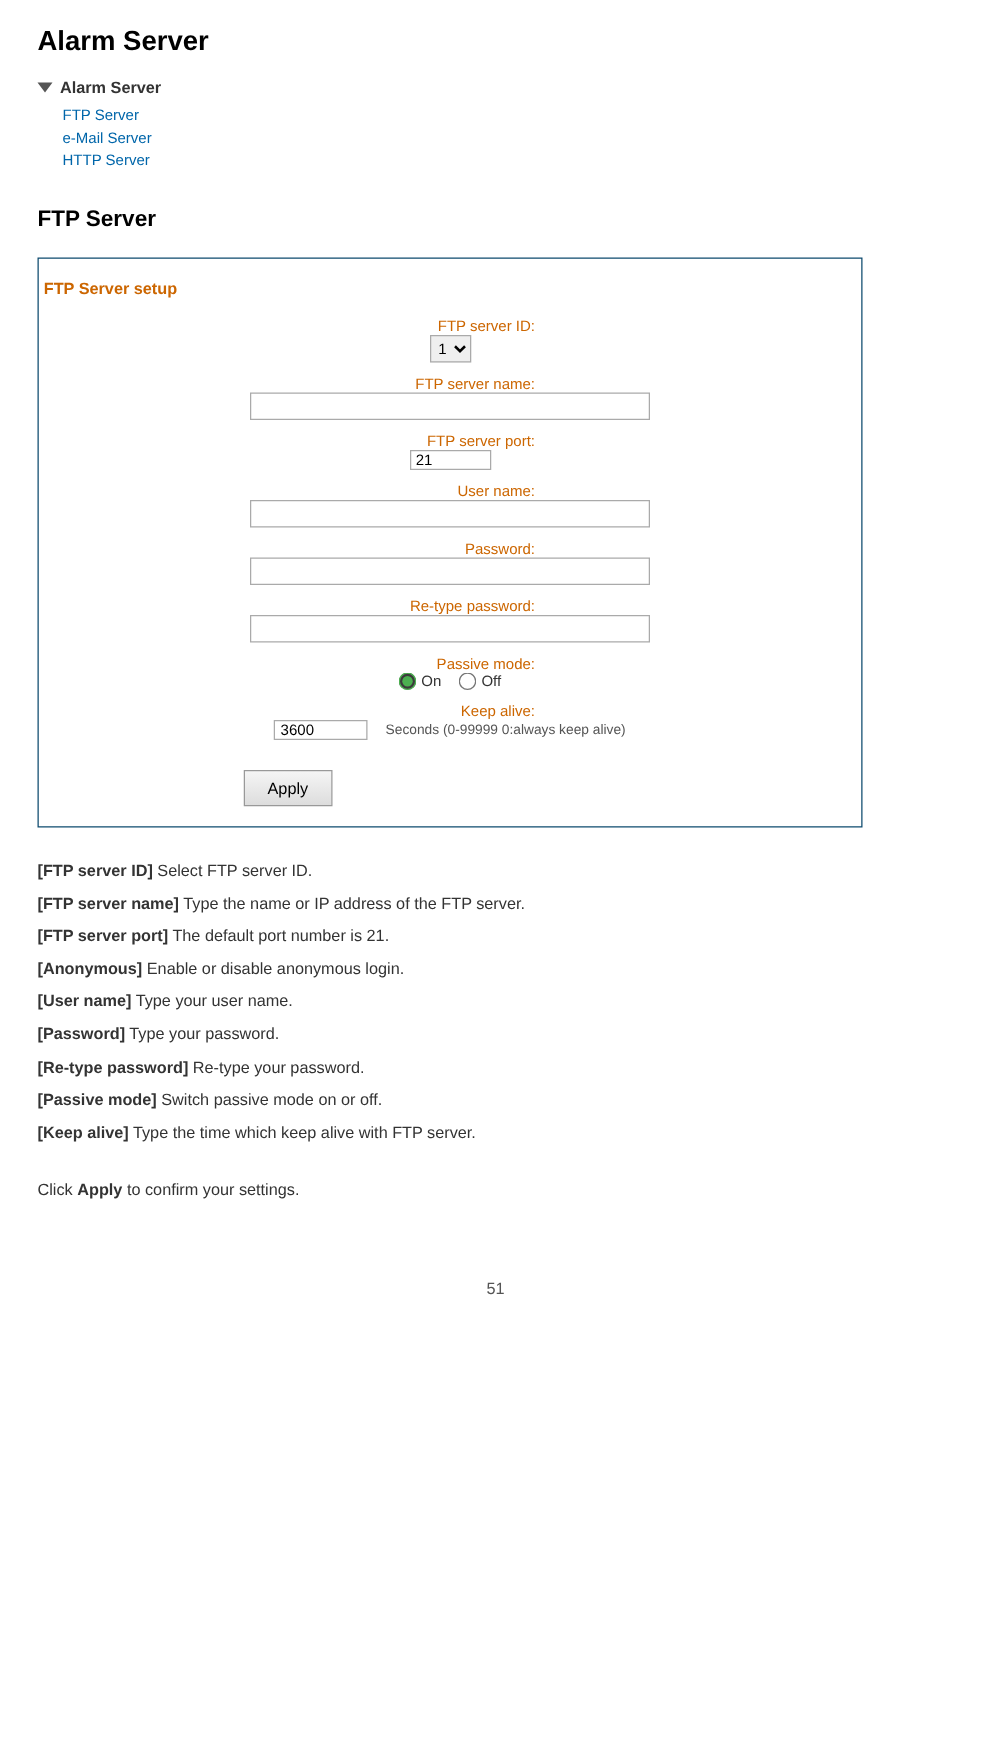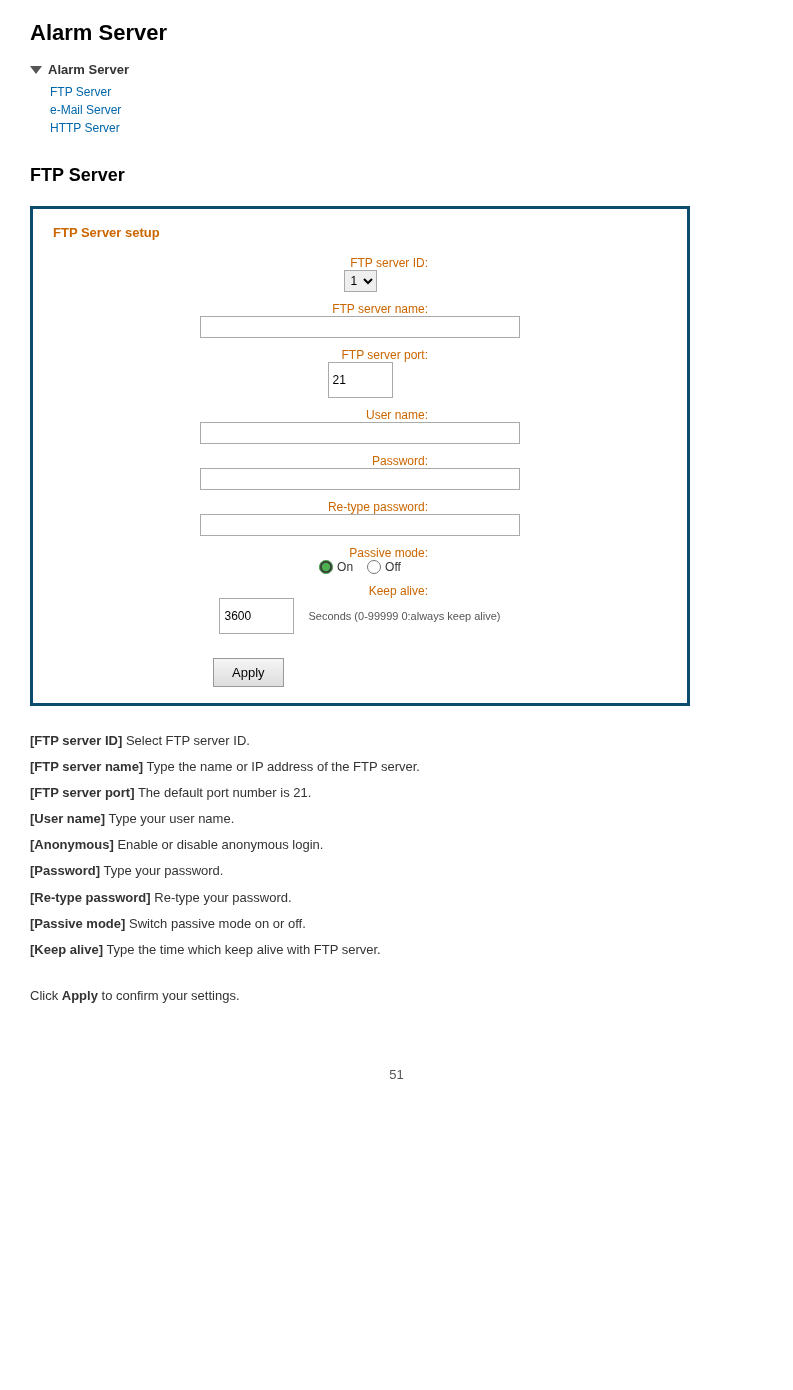"FTP Server setup" .setup-box { border: 3px solid #0c4a6e -> 1px solid #0c4a6e; padding: 16px 20px -> 16px 4px }
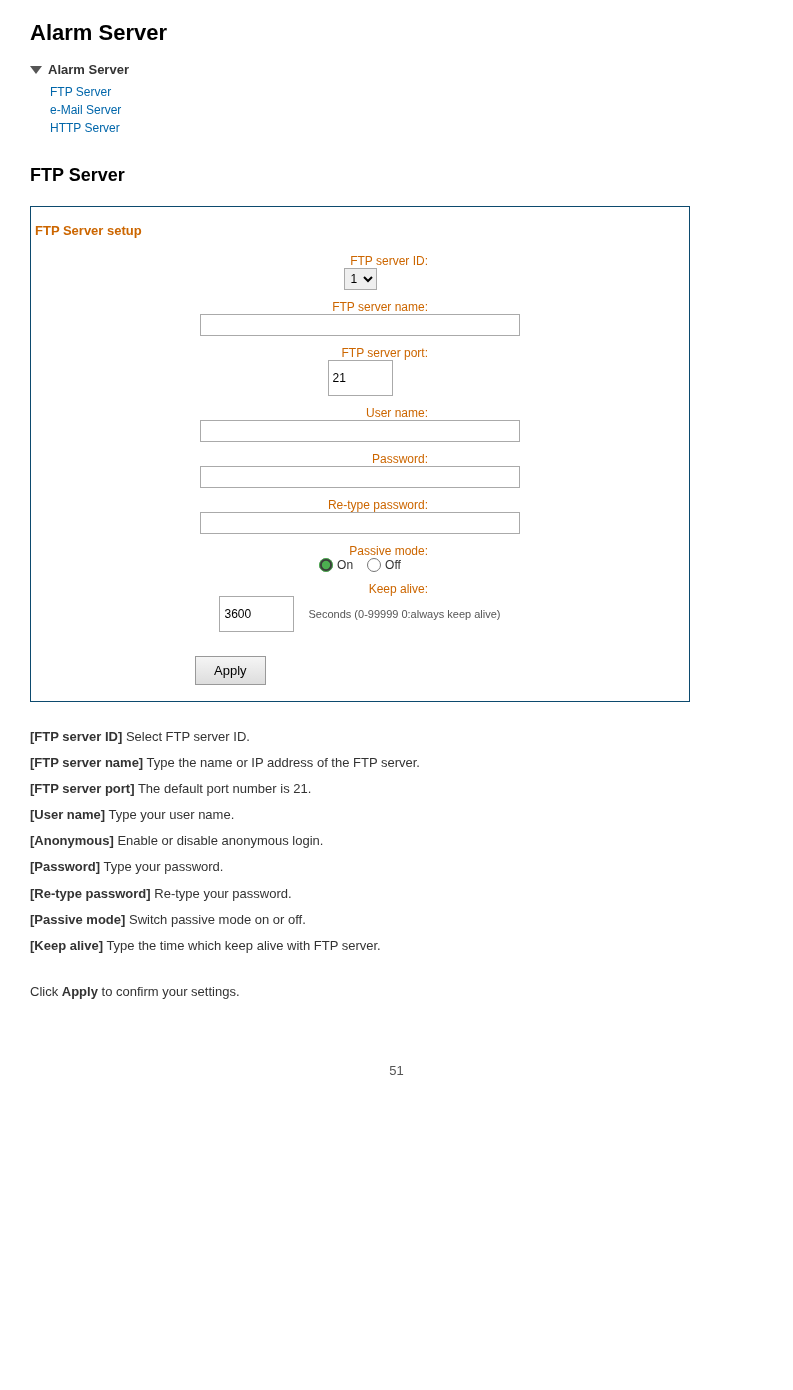"21" input[type="number"] { height: 36px -> 16px }
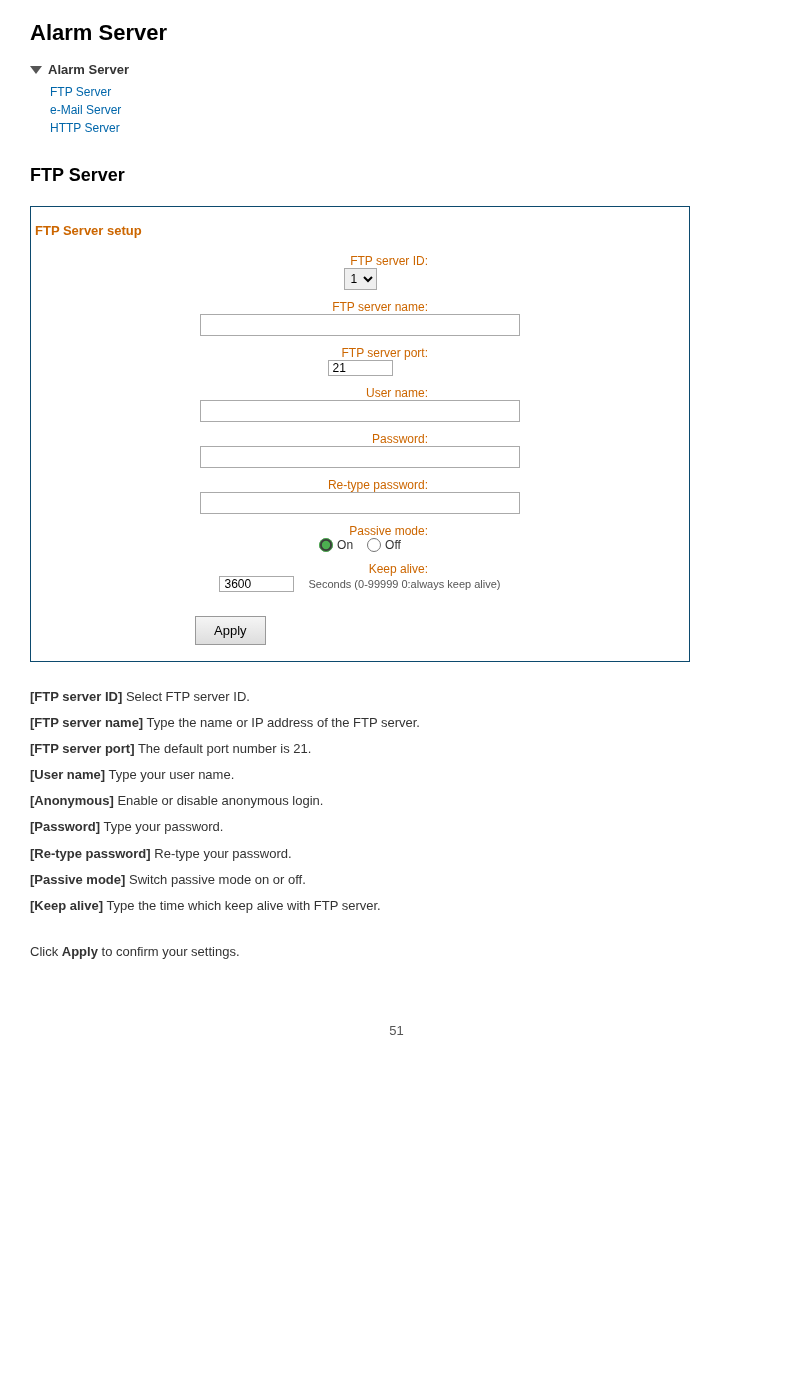"[User name] Type your user" p { order: before "[Anonymous] Enable or disable anonymous" -> after "[Anonymous] Enable or disable anonymous" }
